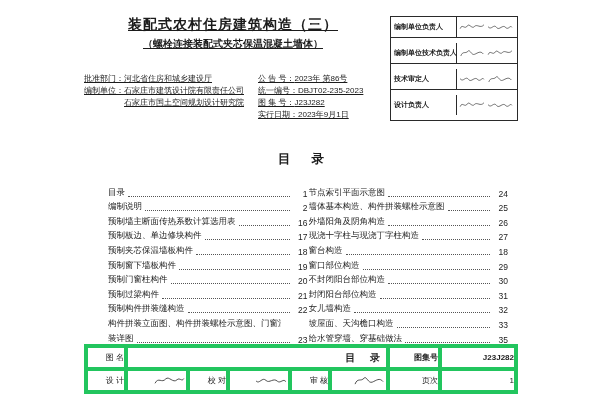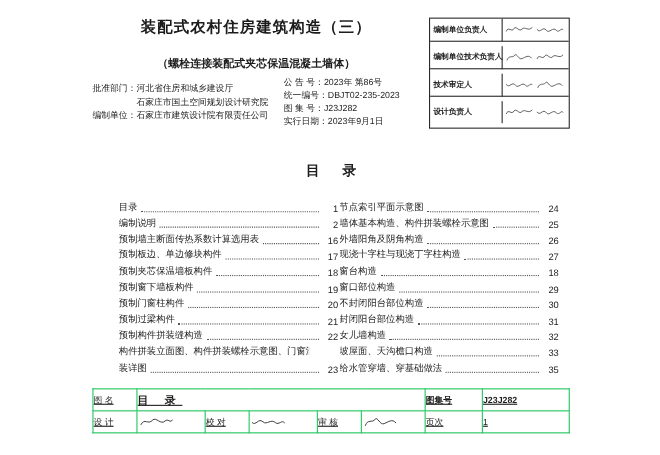"装配式农村住房建筑构造（三）" .header-left { text-decoration: none -> underline }
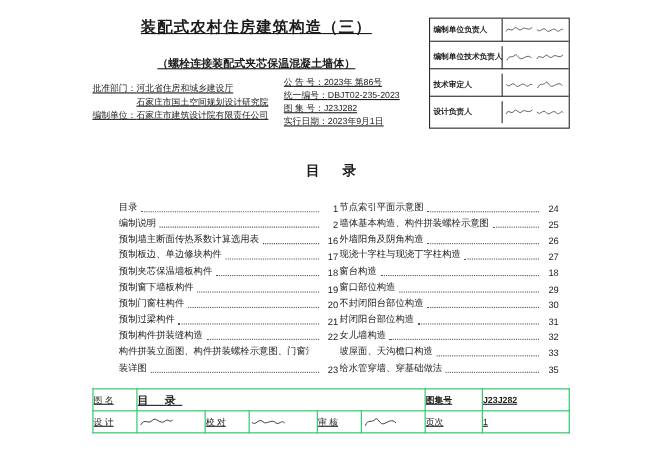"（螺栓连接装配式夹芯保温混凝土墙体）" .title2 { margin-top: 17px -> 3px }
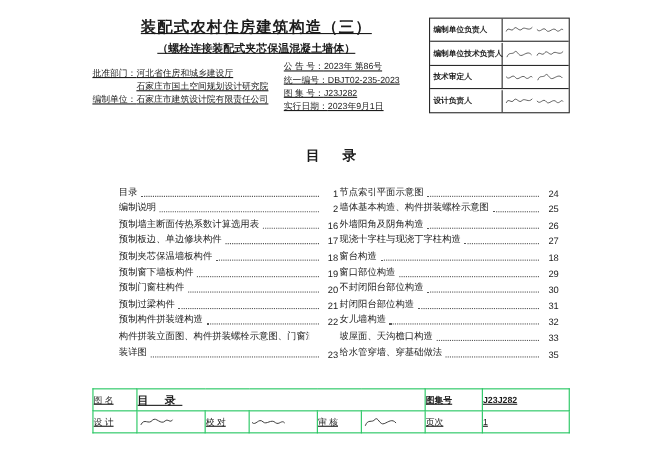"批准部门：河北省住房和城乡建设厅" .info-row { align-items: center -> none; margin-top: 4px -> 22px }
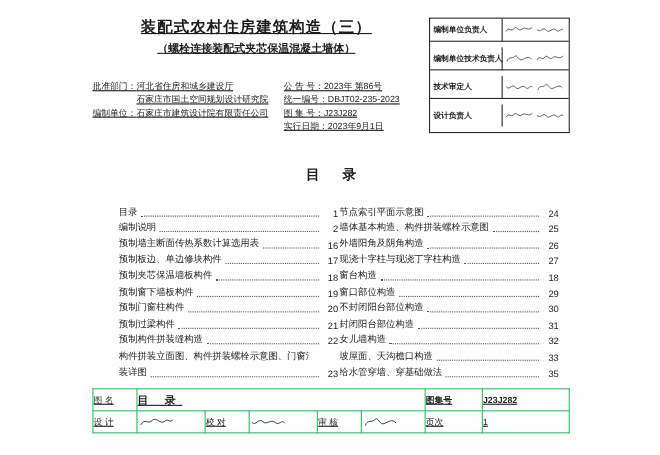"石家庄市国土空间规划设计研究院" div.info-line { order: before "编制单位：石家庄市建筑设计院有限责任公司" -> after "编制单位：石家庄市建筑设计院有限责任公司" }
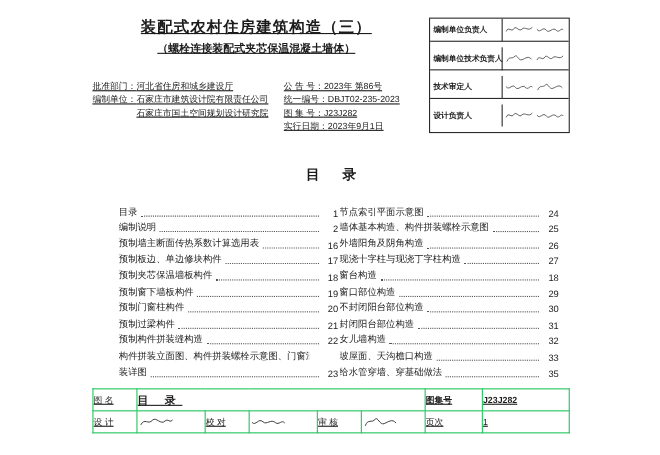"图 名" .footer td { border: 1px solid #22c55e -> 4px solid #22c55e; text-align: left -> right; text-decoration: underline -> none }
